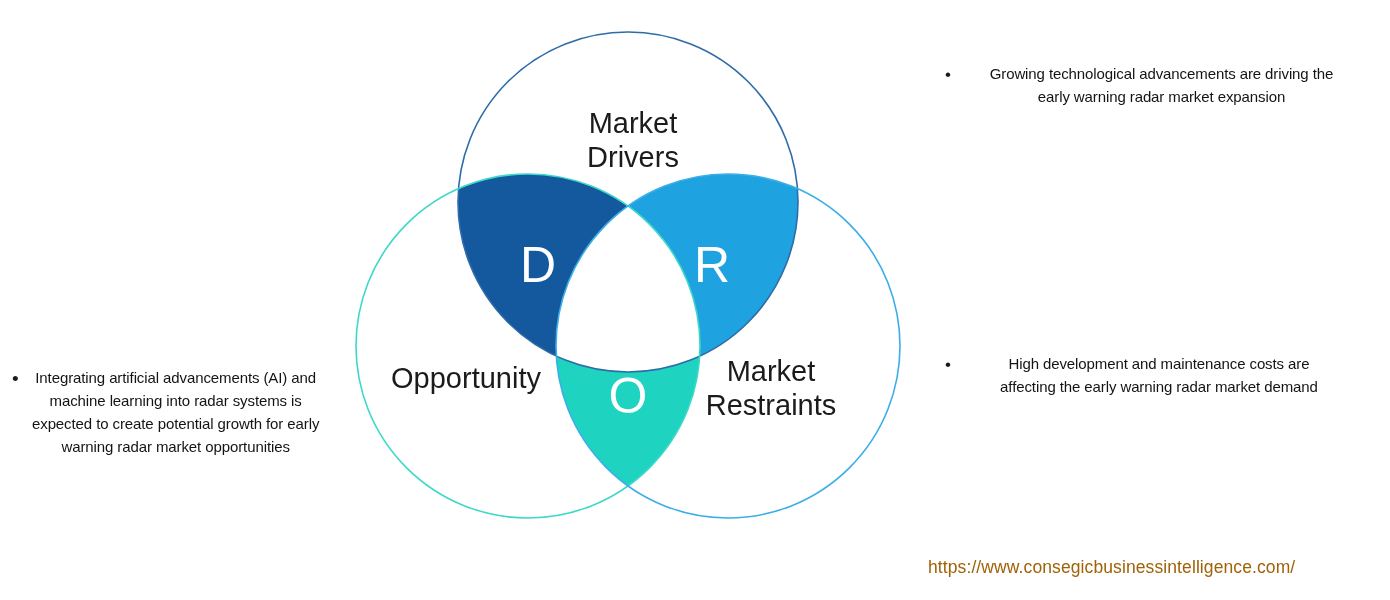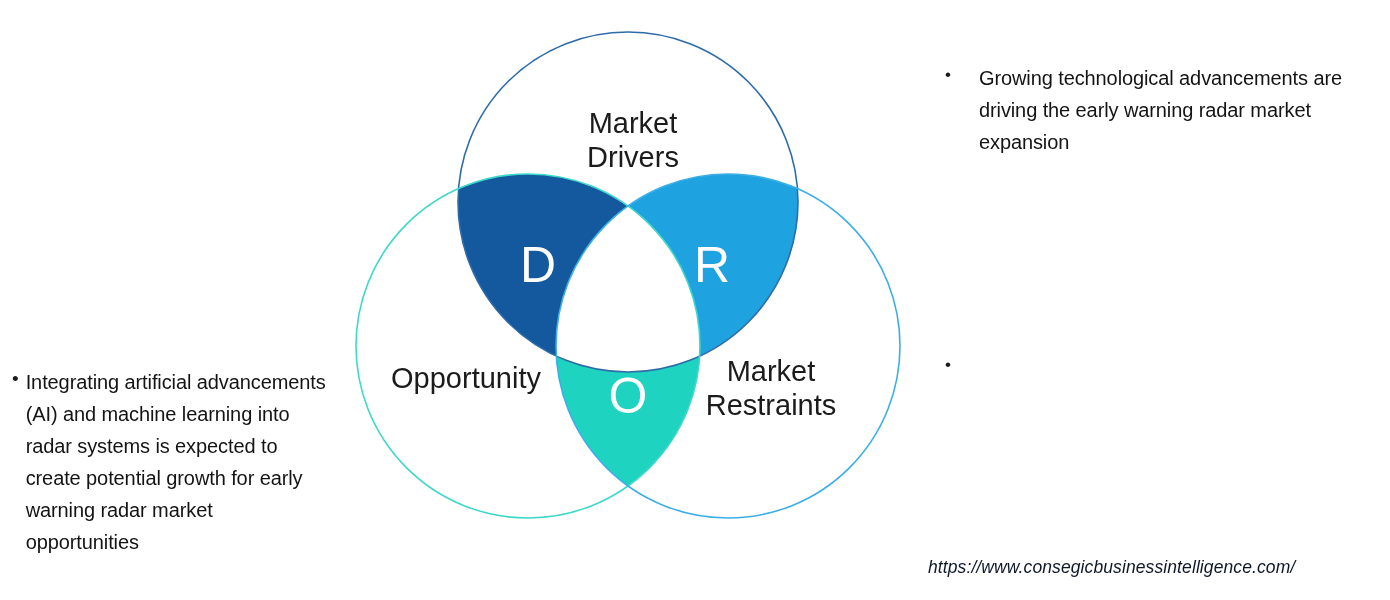"Growing technological advancements are" .bullet-text { font-size: 20px -> 15px; line-height: 32px -> 23px; text-align: none -> center }
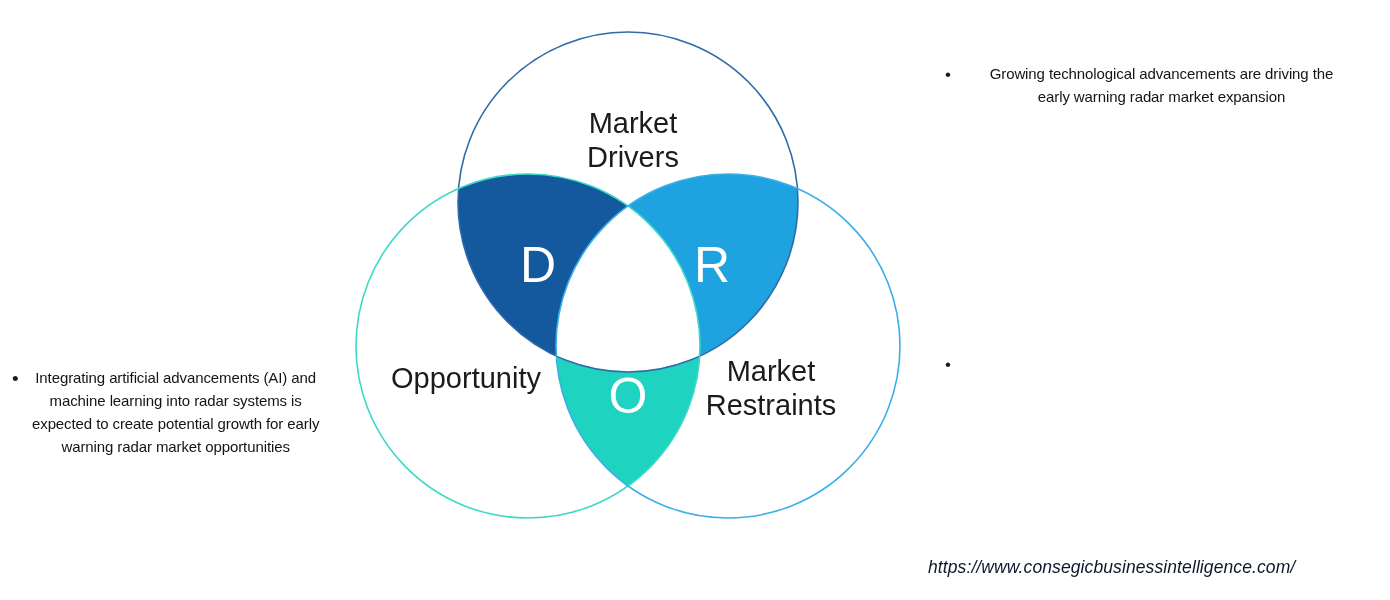"High development and maintenance costs" span.bullet-text { html: none -> <span>High development and maintenance costs are affecting the early warning radar market demand</span> }
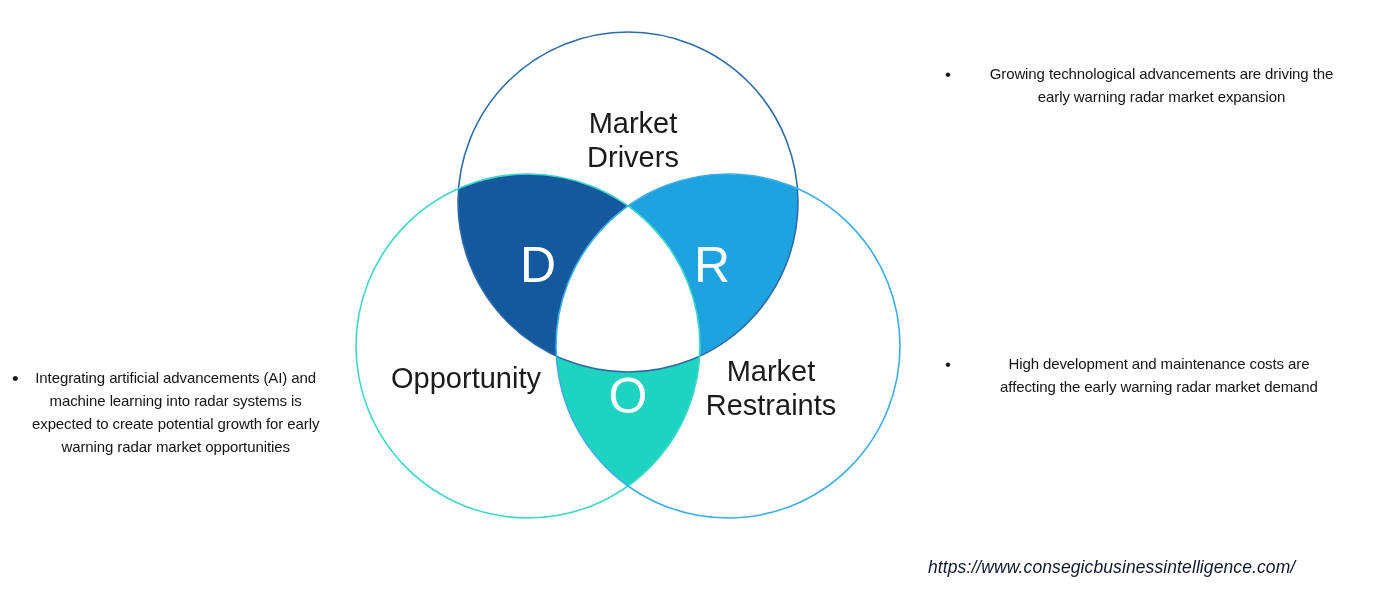"https://www.consegicbusinessintelligence" .footer-url { color: #0f172a -> #a16207; font-style: italic -> none }
